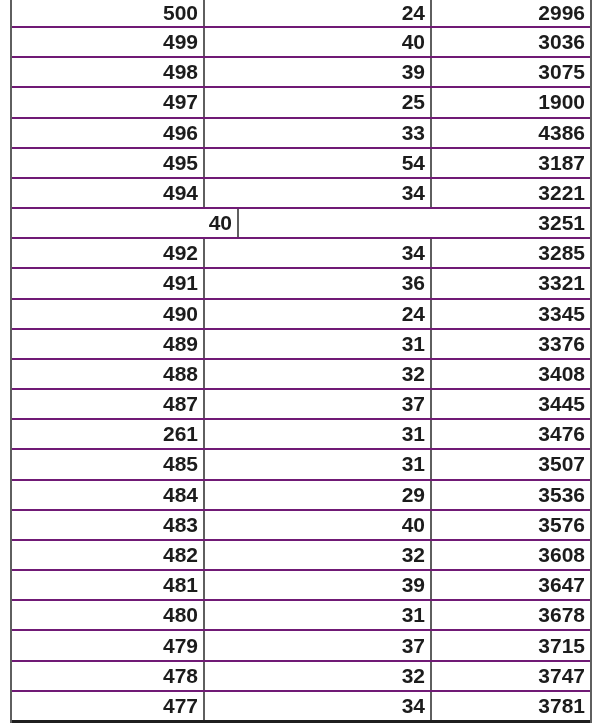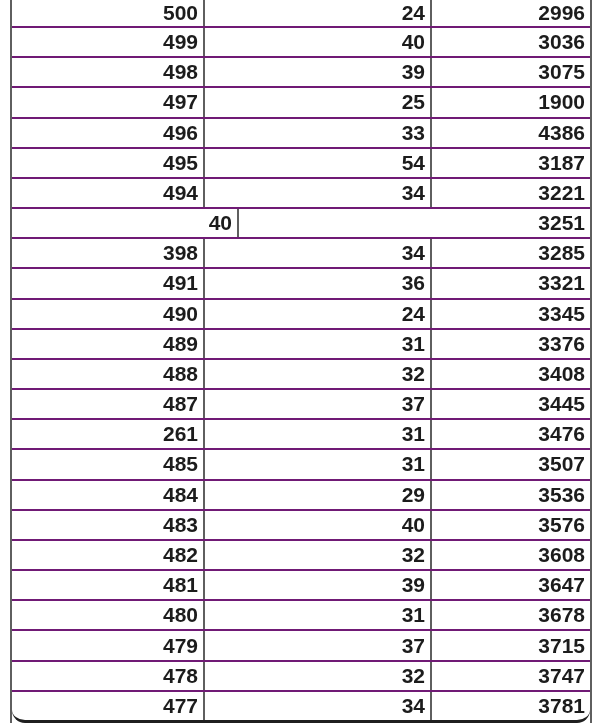"398" div.cell { text: 398 -> 492 }
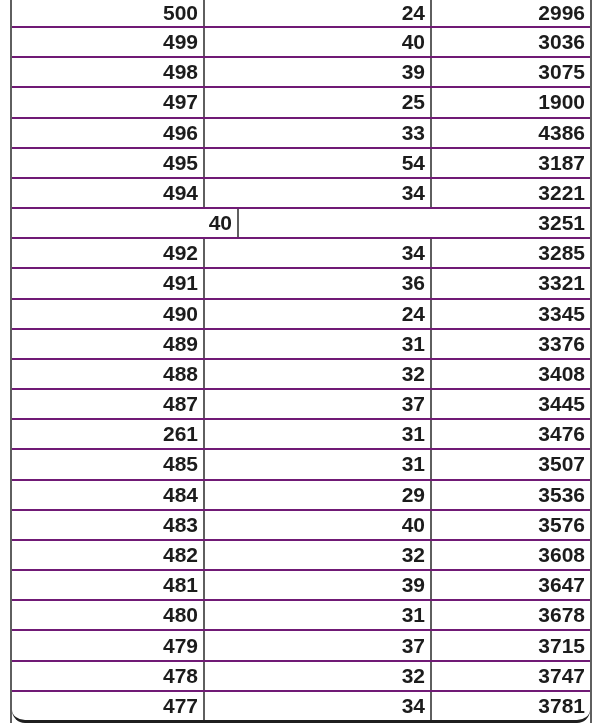"477" .row.last { border-radius: 13px -> none }
